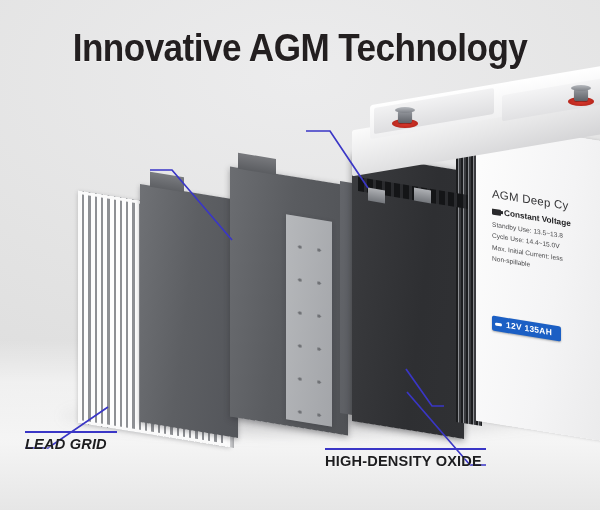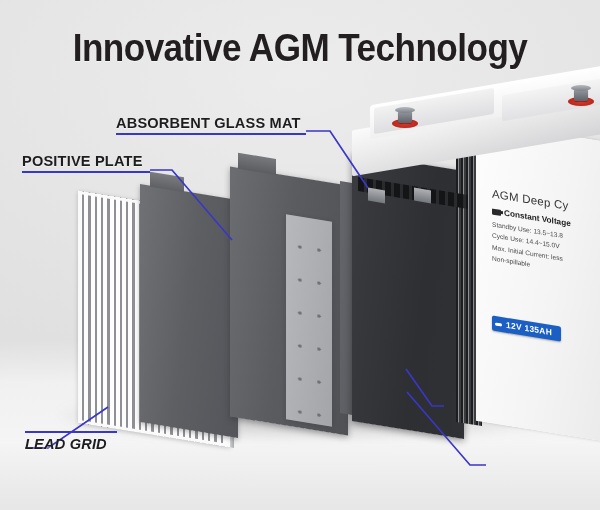"ABSORBENT GLASS MAT" div.callout { html: <div> <div>ABSORBENT GLASS MAT</div> <div></div> </div> -> none }
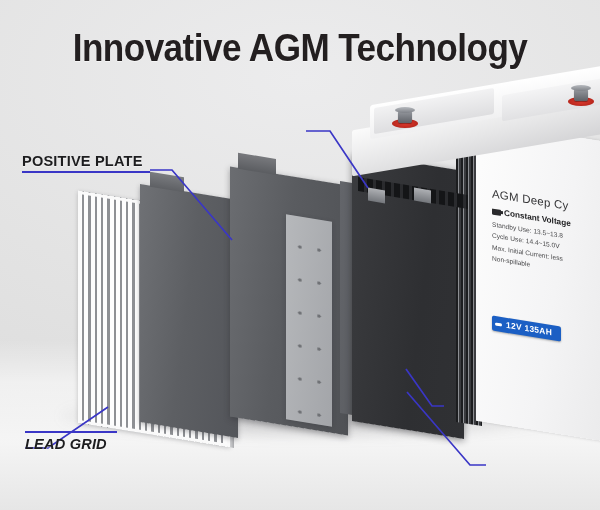"POSITIVE PLATE" div.callout { html: <div> <div>POSITIVE PLATE</div> <div></div> </div> -> none }
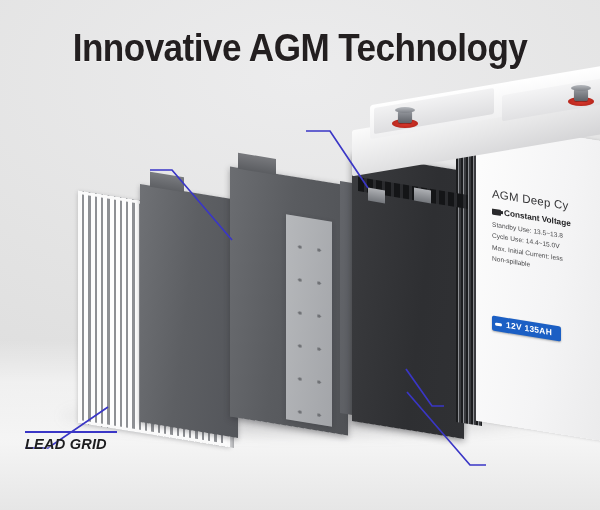"HIGH-DENSITY OXIDE" div.callout { html: none -> <div> <div></div> <div>HIGH-DENSITY OXIDE</div> </div> }
